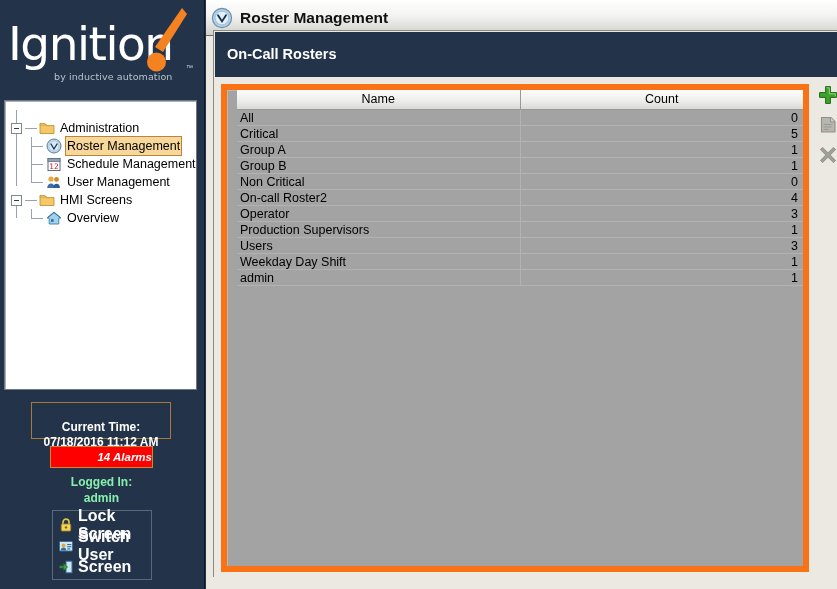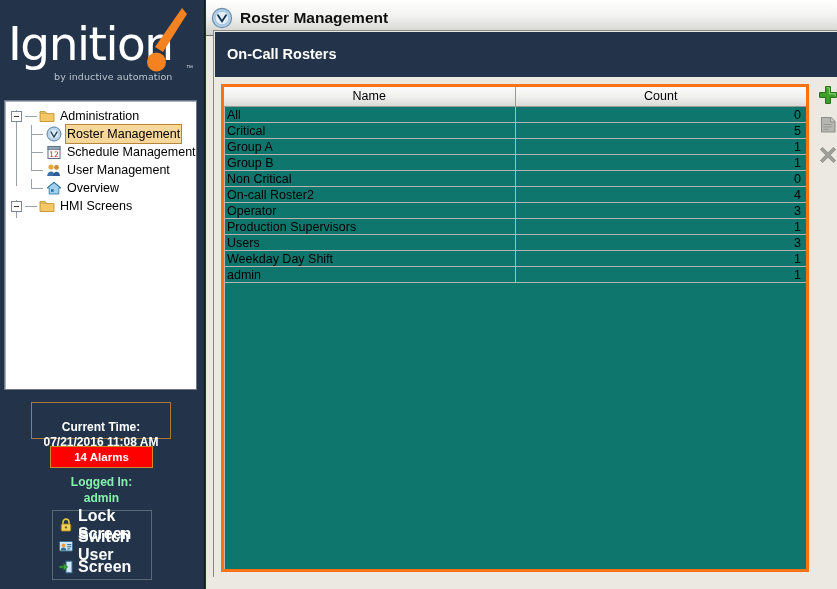"Name" .table-wrap { background: #0f766e -> #a3a3a3; border: 3px solid #f97316 -> 6px solid #f97316; padding-left: none -> 10px }
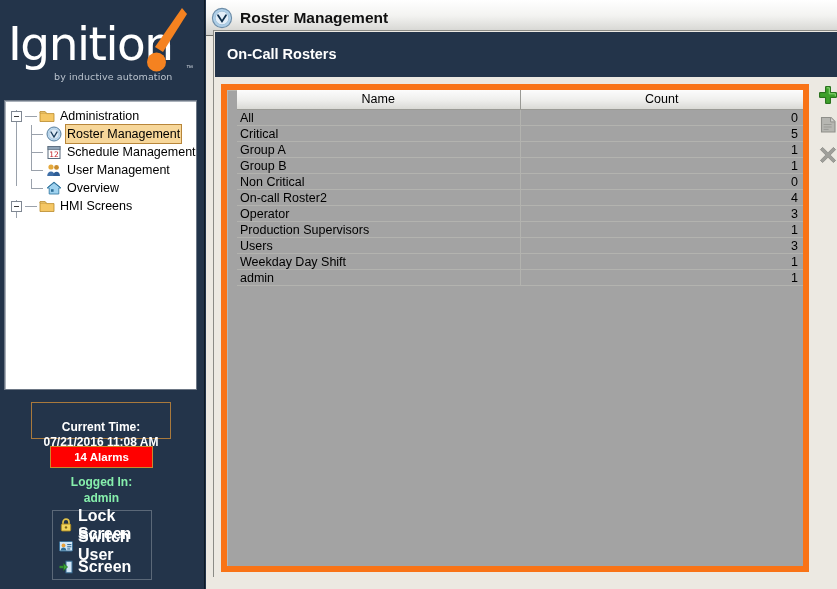"Administration" .tree { padding: 6px 0 0 0 -> 18px 0 0 0 }
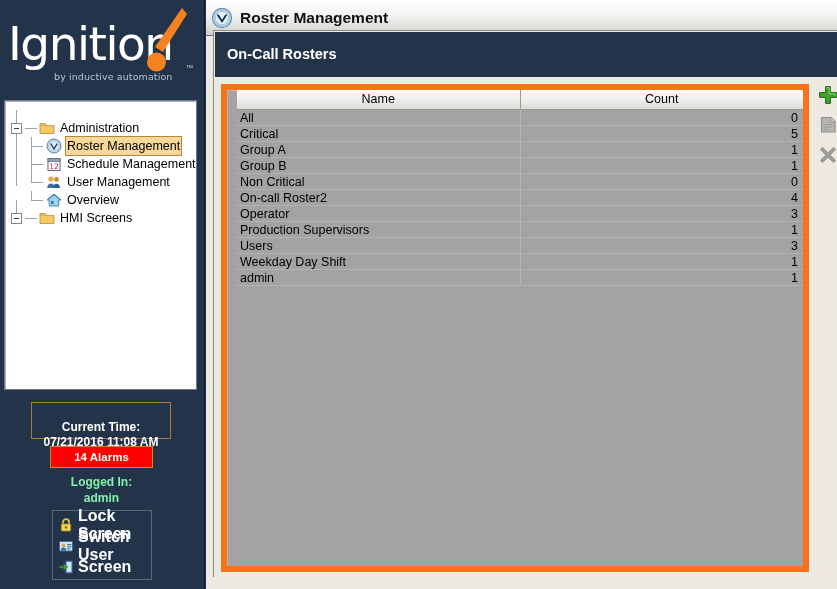"Overview" div.tree-row { order: before "HMI Screens" -> after "HMI Screens" }
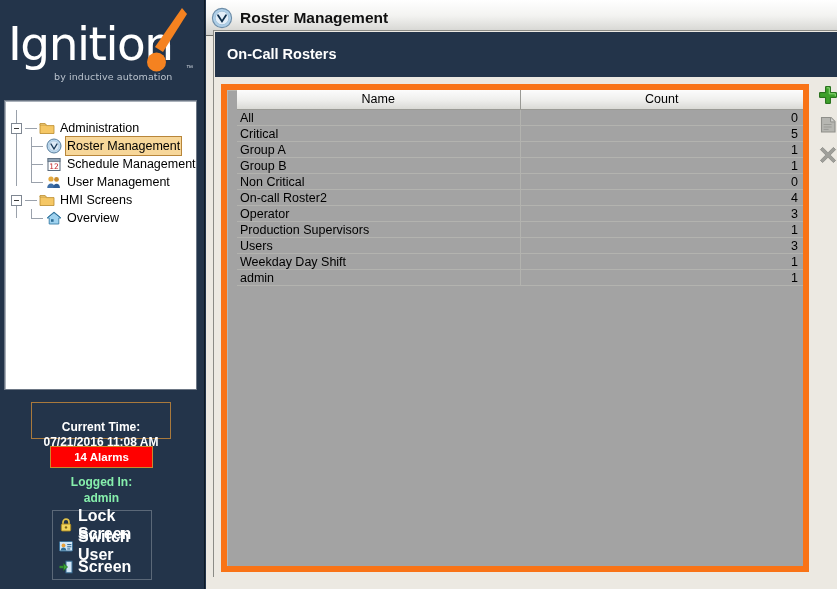"07/21/2016 11:08 AM" div { text: 07/21/2016 11:08 -> 07/18/2016 11:12 }
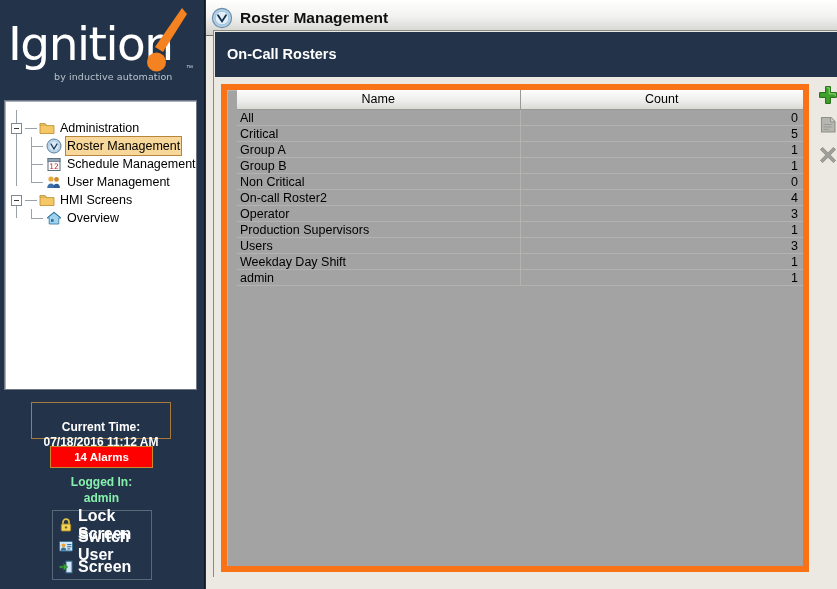"14 Alarms" .alarms-btn { font-style: none -> italic; text-align: center -> right }
